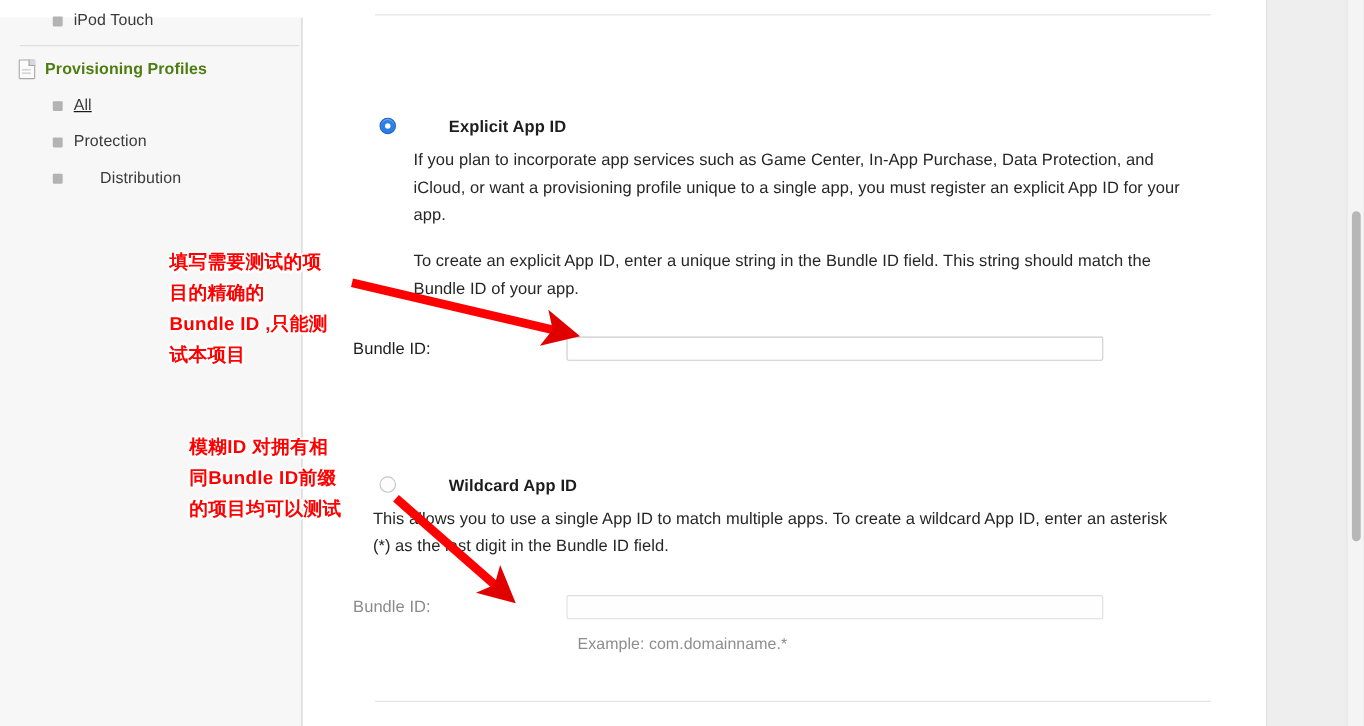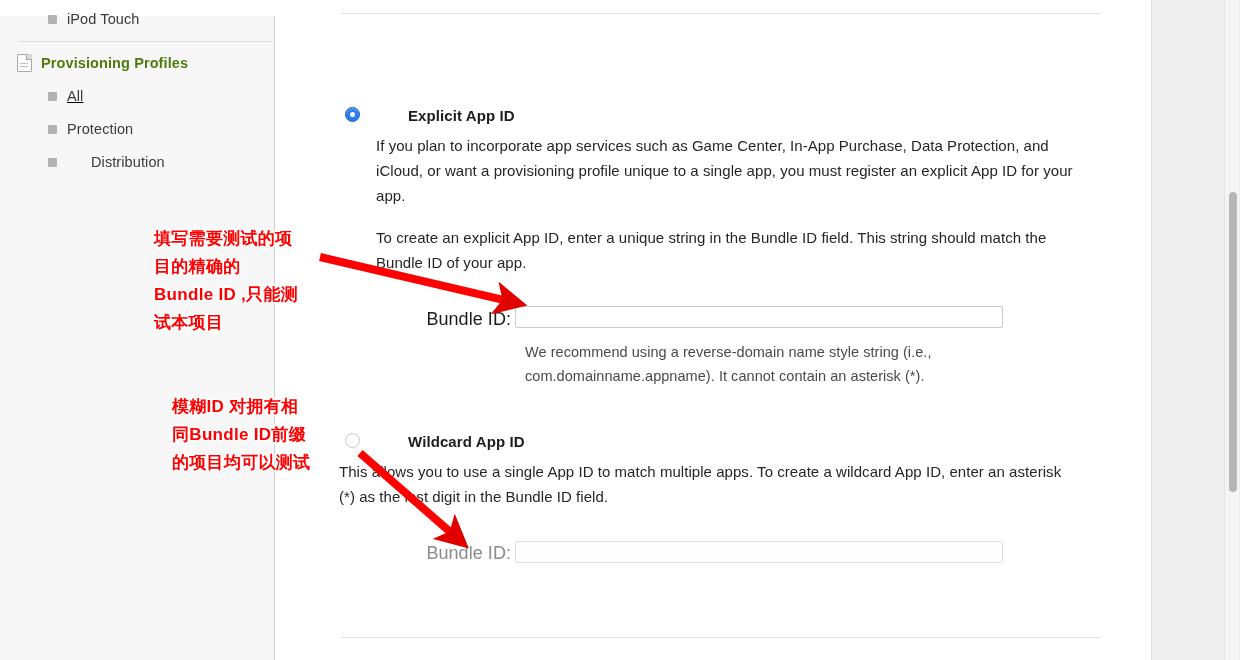"Bundle ID:" .field-label { font-size: 18px -> 15px; text-align: right -> left }
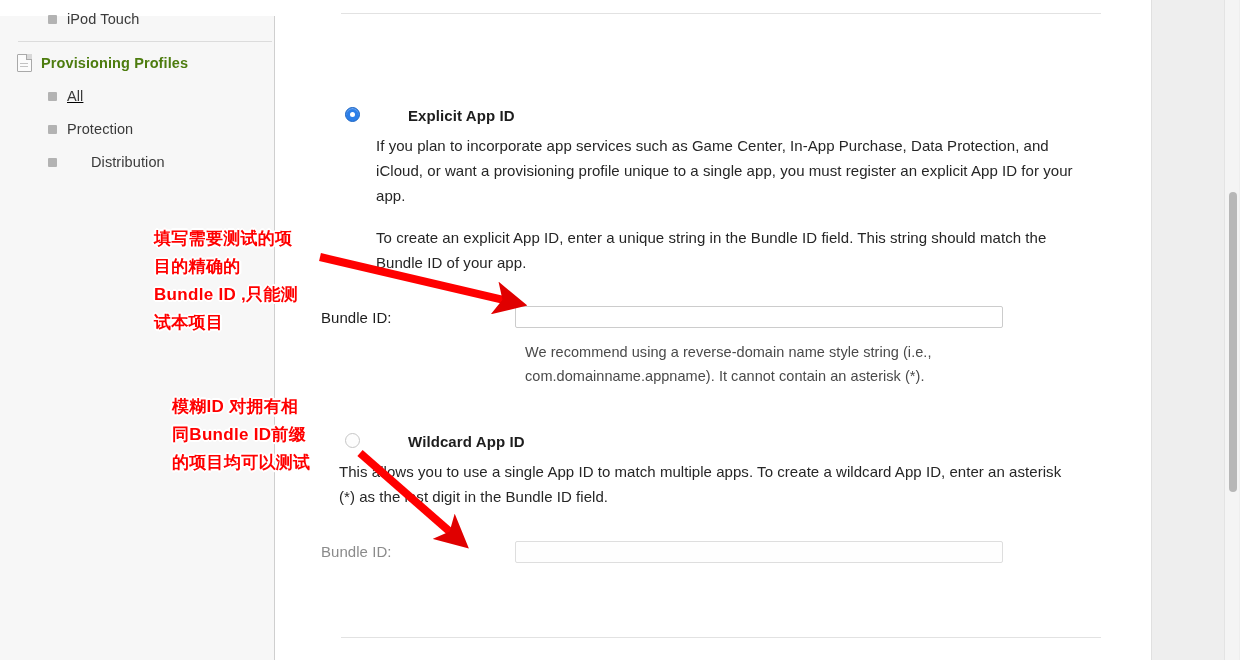"We recommend using a reverse-domain" div.hint { html: <div>We recommend using a reverse-domain name style string (i.e., com.domainname.appname). It cannot contain an asterisk (*).</div> -> none }
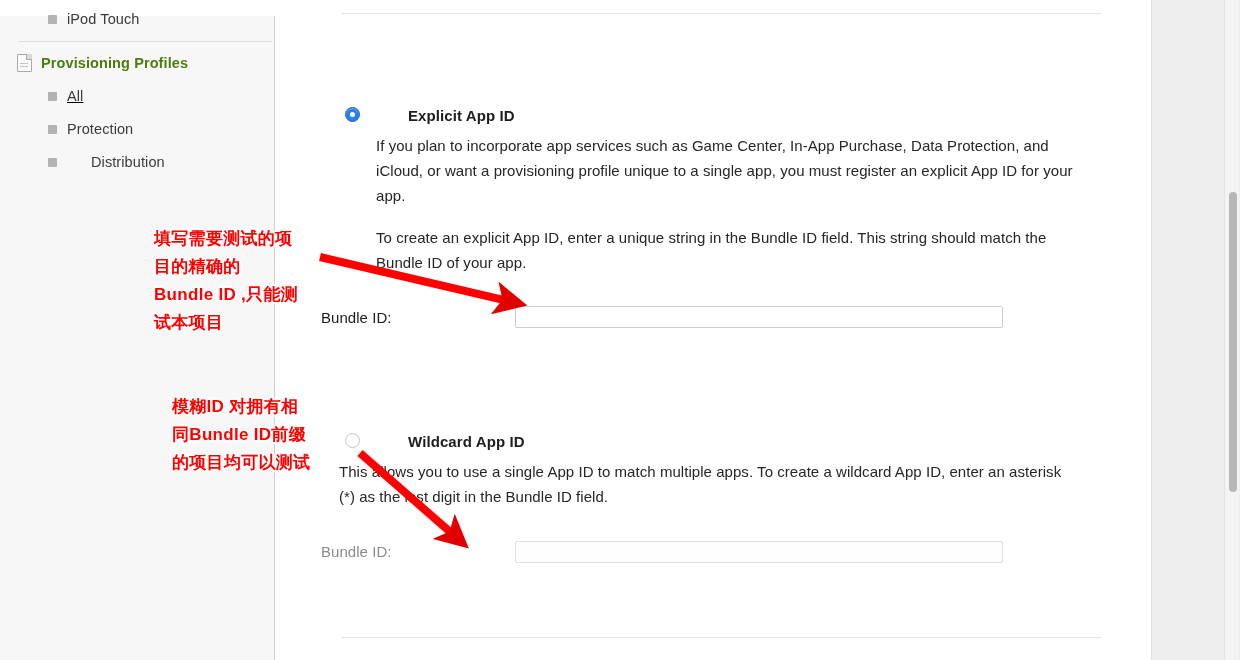"Example: com.domainname.*" div.hint { html: none -> <div>Example: com.domainname.*</div> }
